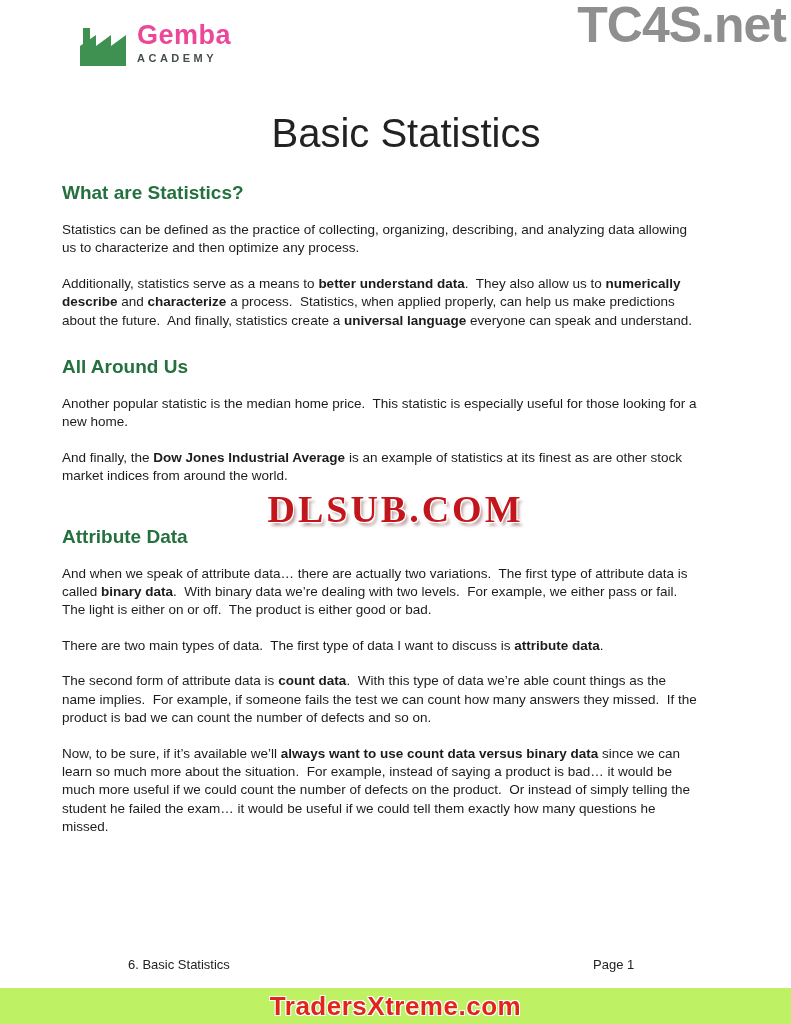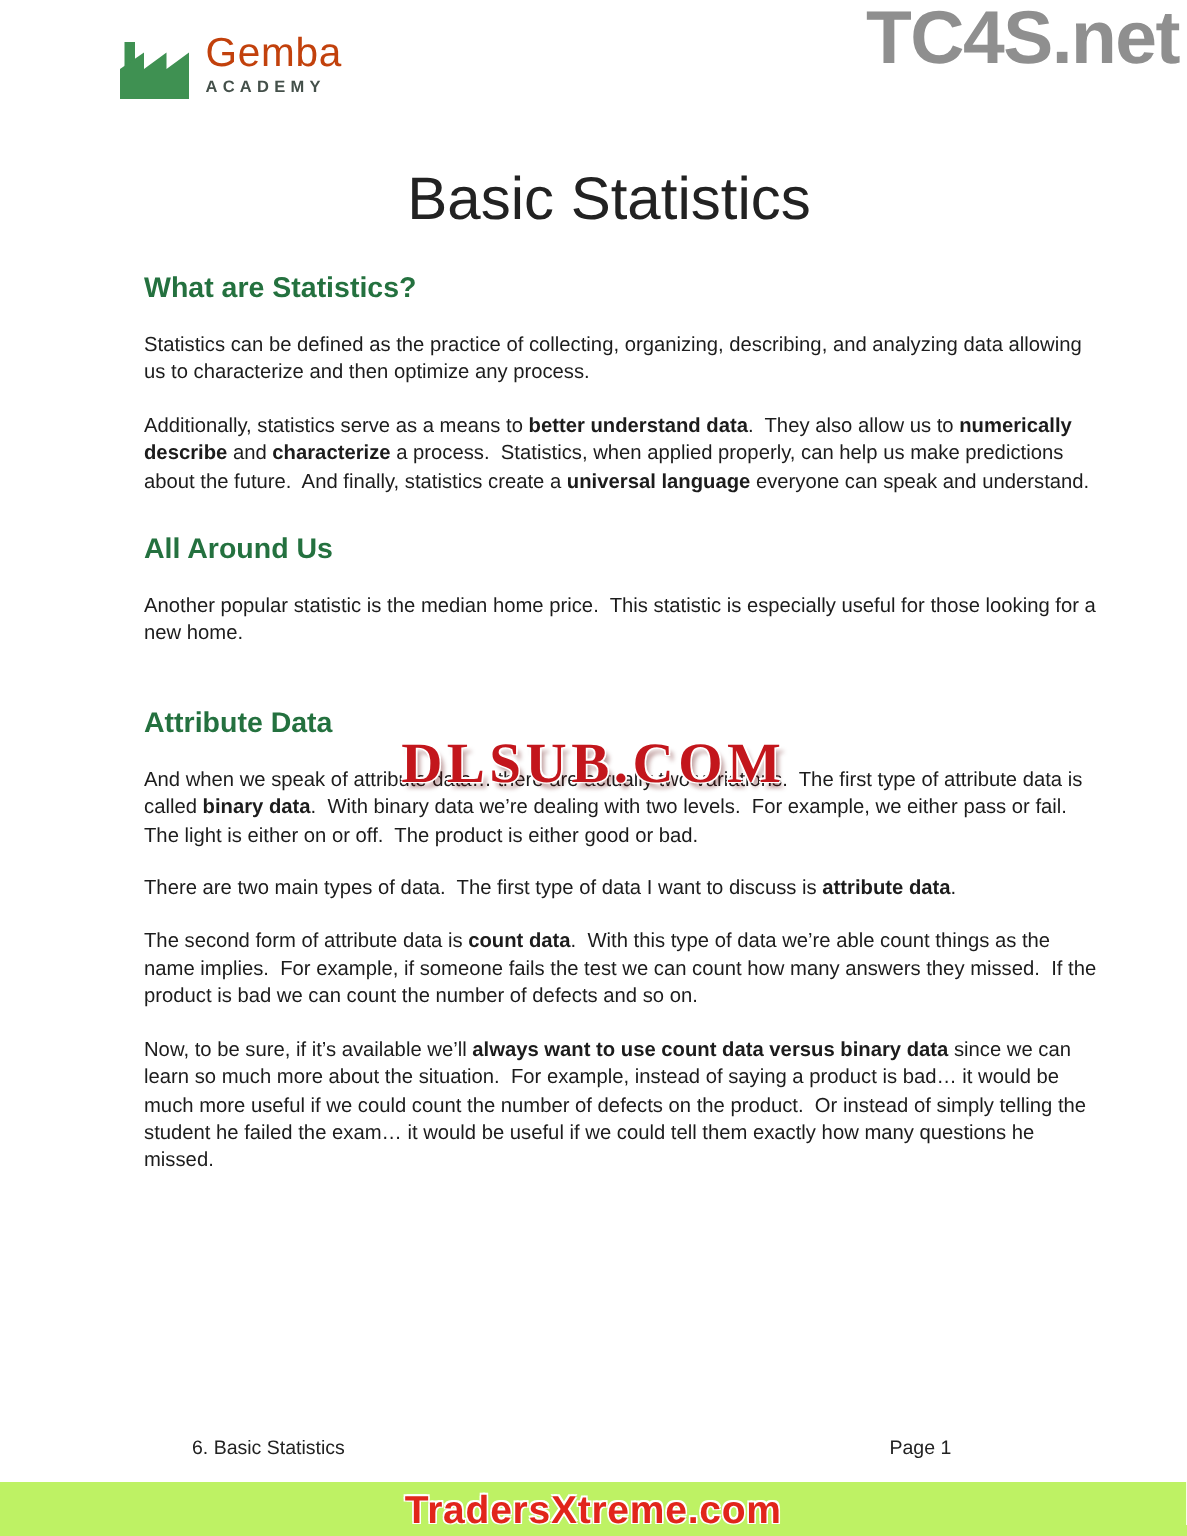"Gemba" .logo-name { color: #c2410c -> #ec4899; font-weight: normal -> bold }
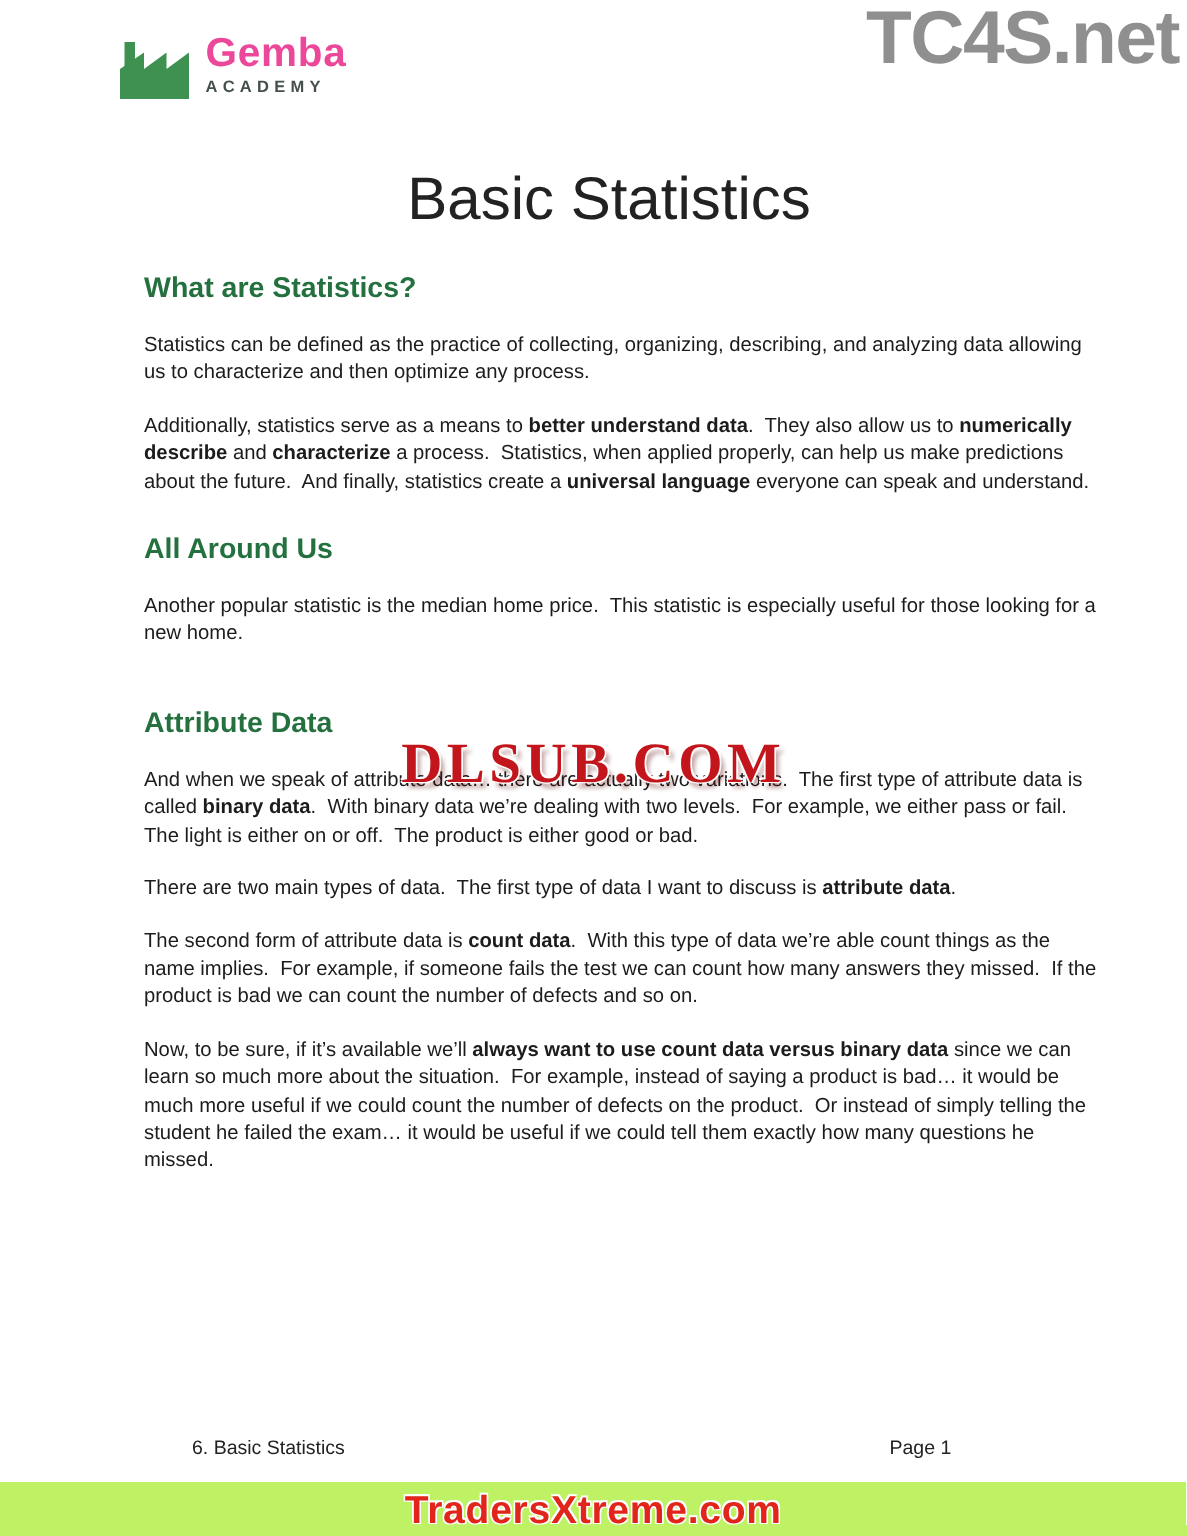"What are Statistics?" .content { margin: 0 auto 0 96px -> 0 auto 0 62px }
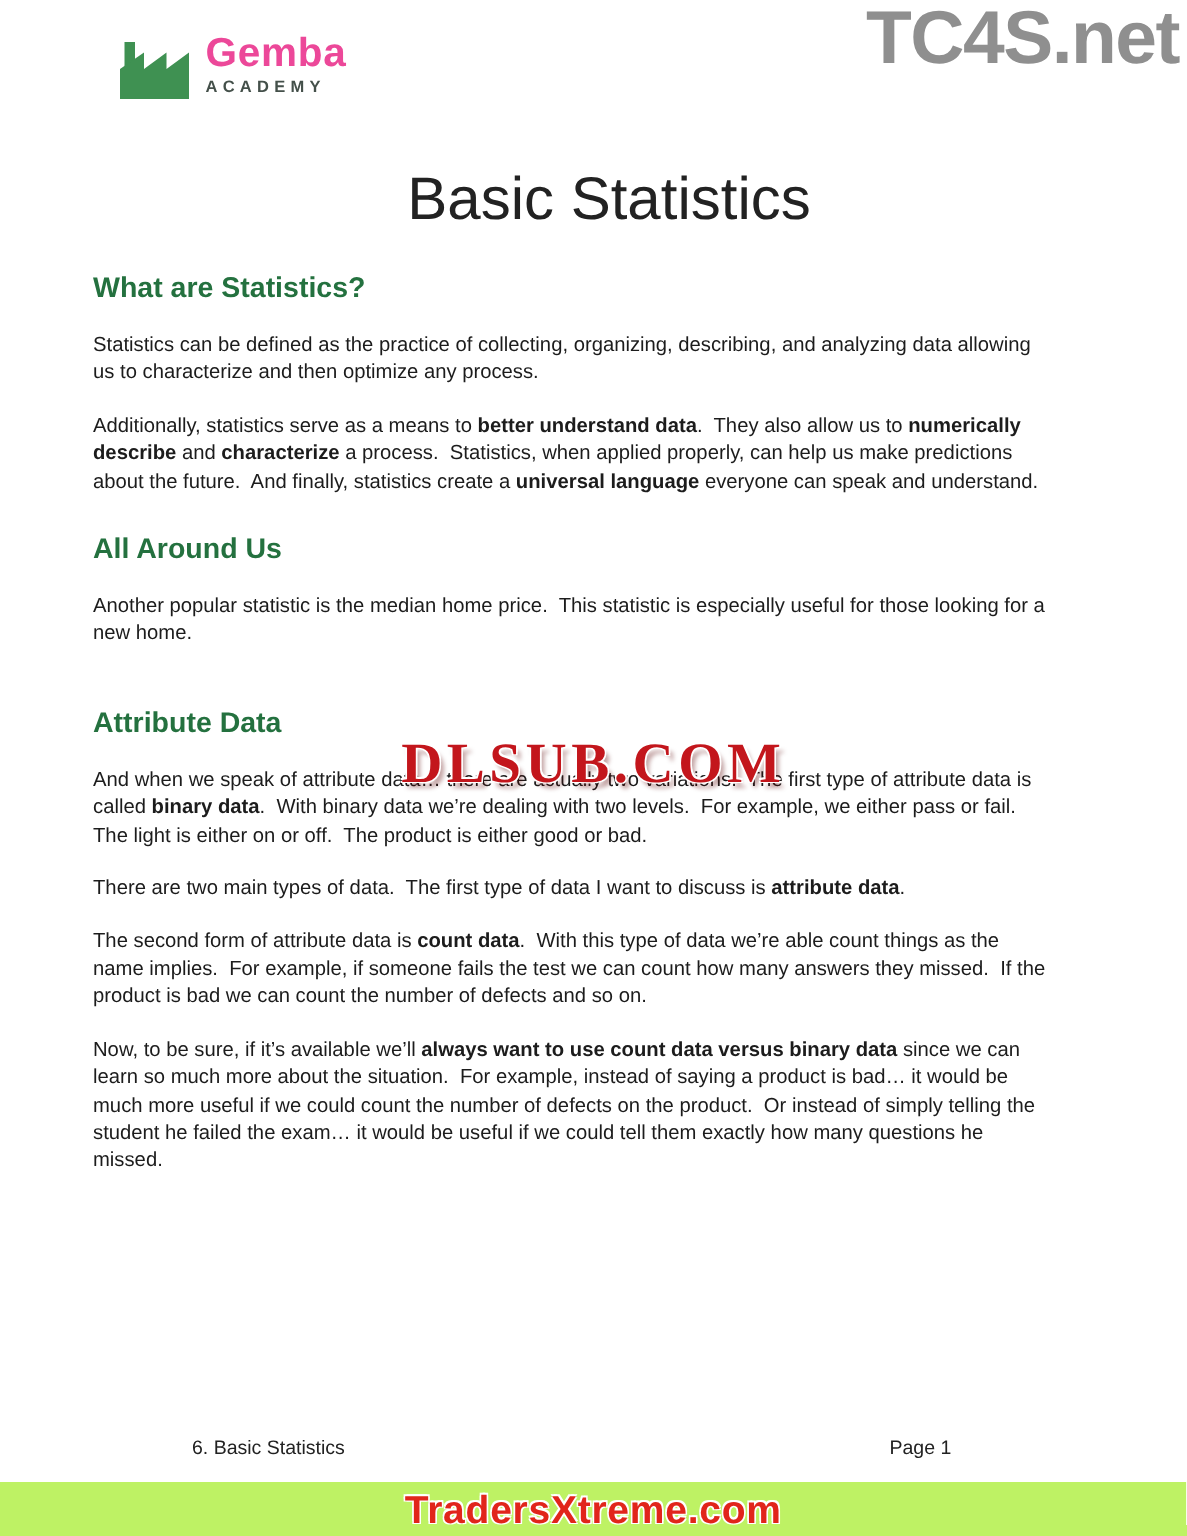"And finally, the Dow Jones" p.body-par { html: none -> <p><span>And finally, the </span><span>Dow Jones Industrial Average</span><span> is an example of statistics at its finest as are other stock market indices from around the world.</span></p> }
